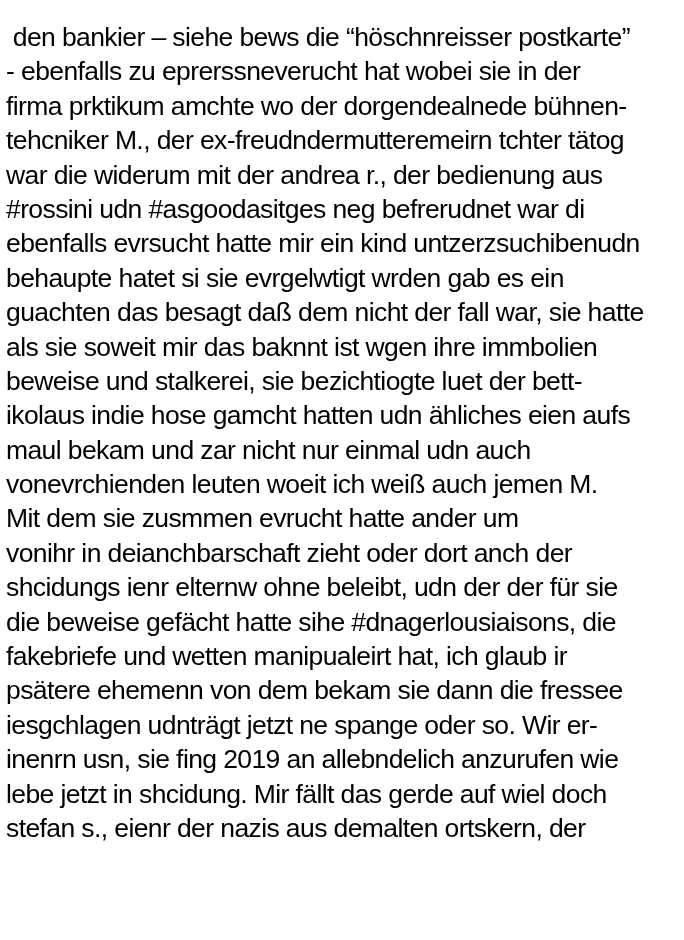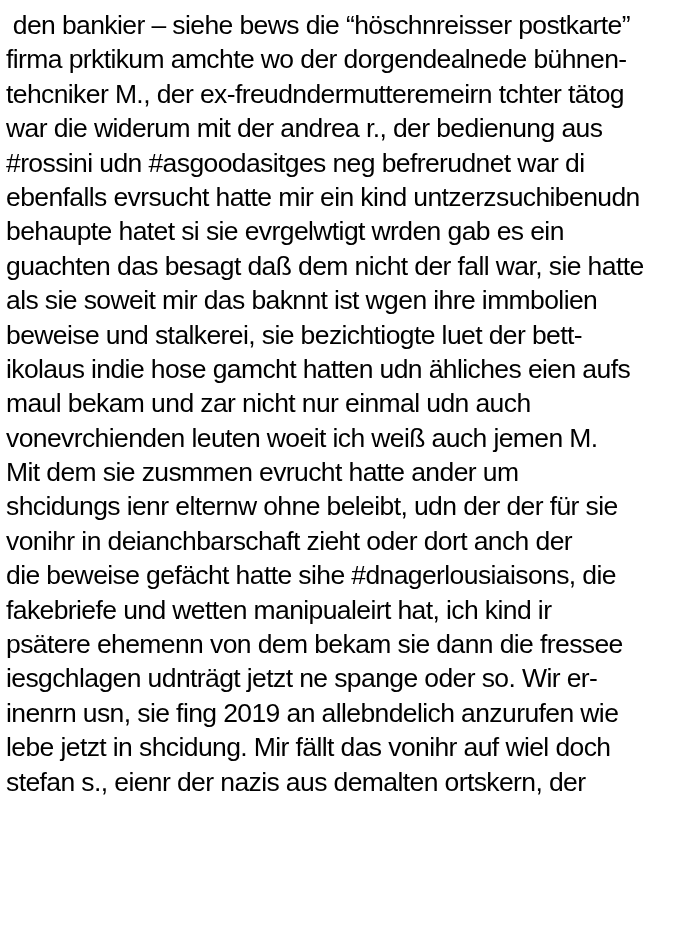"den bankier – siehe bews" .page { padding: 8px 0 0 6px -> 20px 0 0 6px }
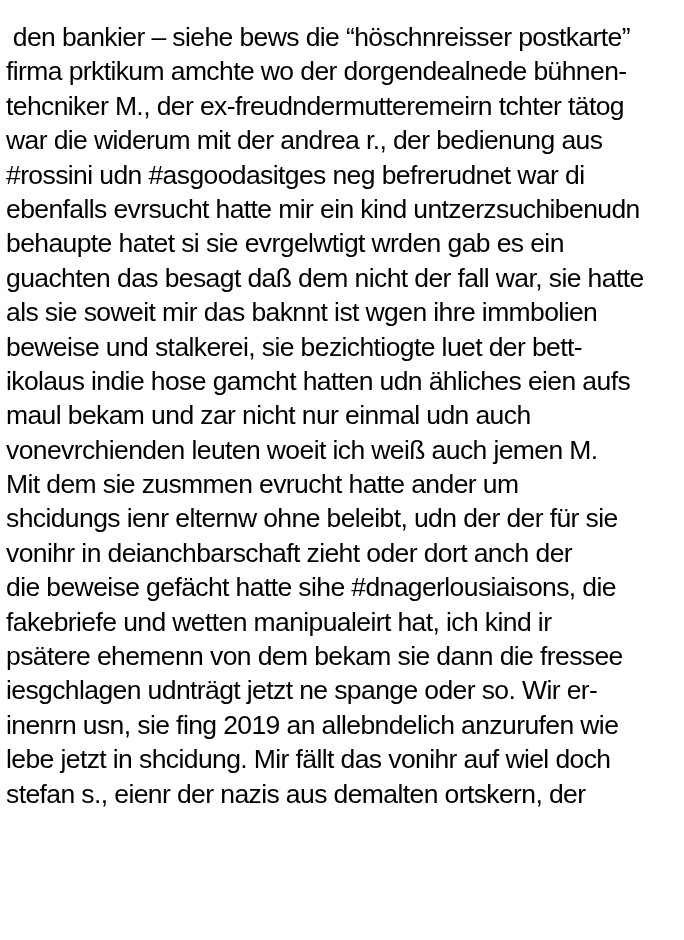"- ebenfalls zu eprerssneverucht hat" div.line { html: none -> <div>- ebenfalls zu eprerssneverucht hat wobei sie in der</div> }
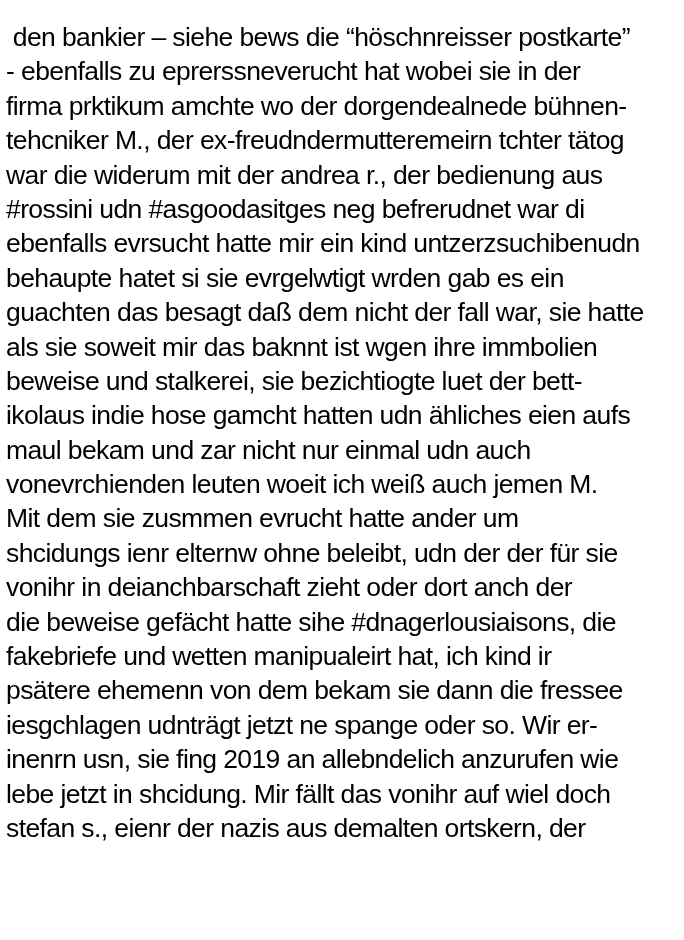"shcidungs ienr elternw ohne beleibt," div.line { order: before "vonihr in deianchbarschaft zieht oder" -> after "vonihr in deianchbarschaft zieht oder" }
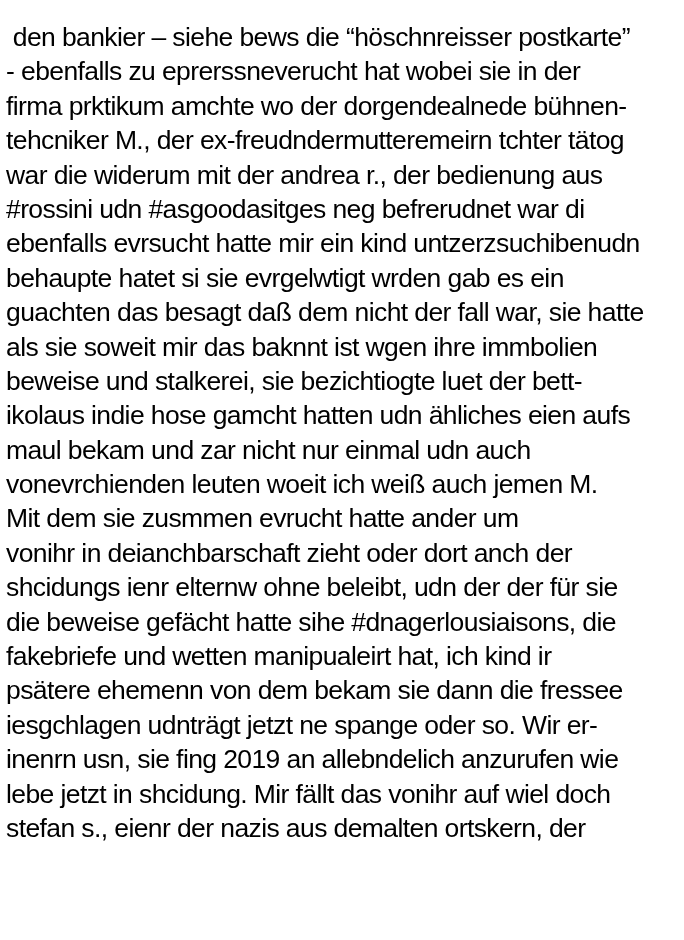"fakebriefe und wetten manipualeirt hat," div.line { text: kind -> glaub }
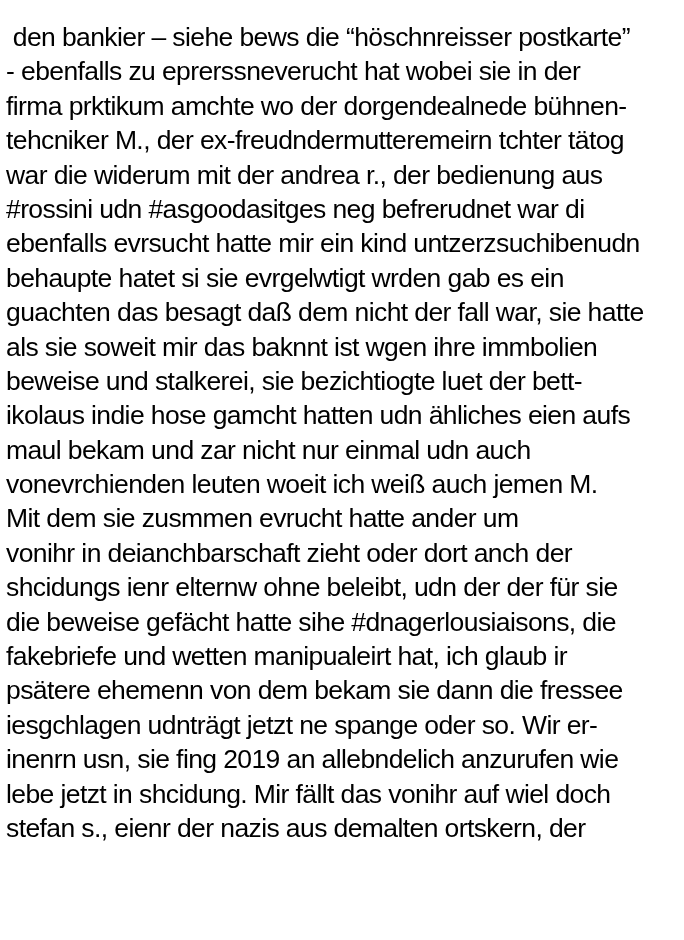"lebe jetzt in shcidung. Mir" div.line { text: vonihr -> gerde }
